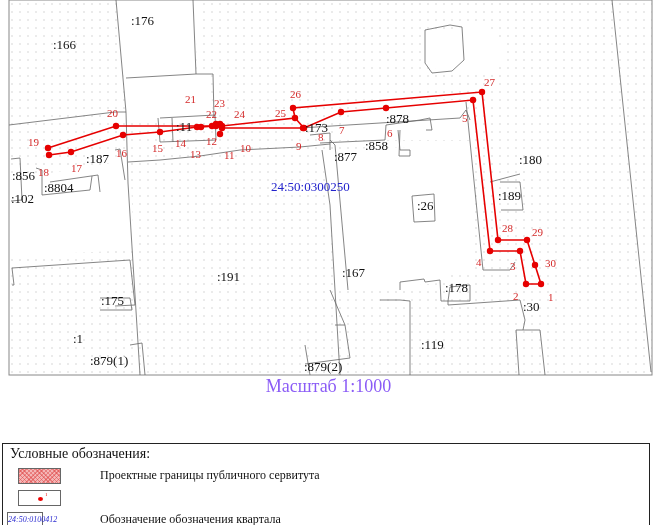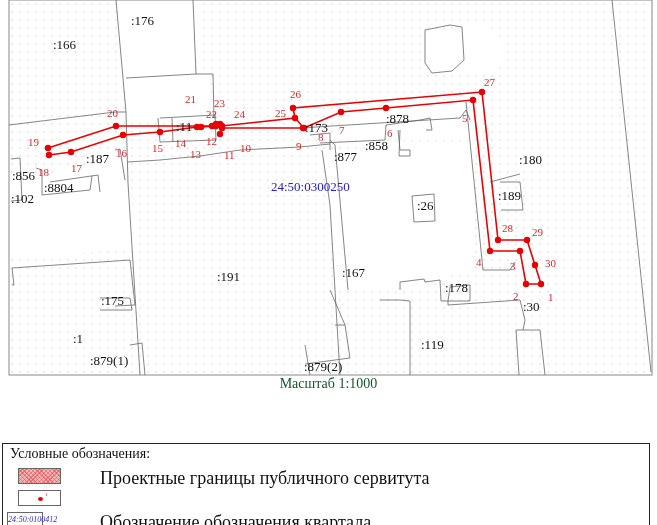"Масштаб 1:1000" .scale { color: #14532d -> #8b5cf6; font-size: 14px -> 18px }
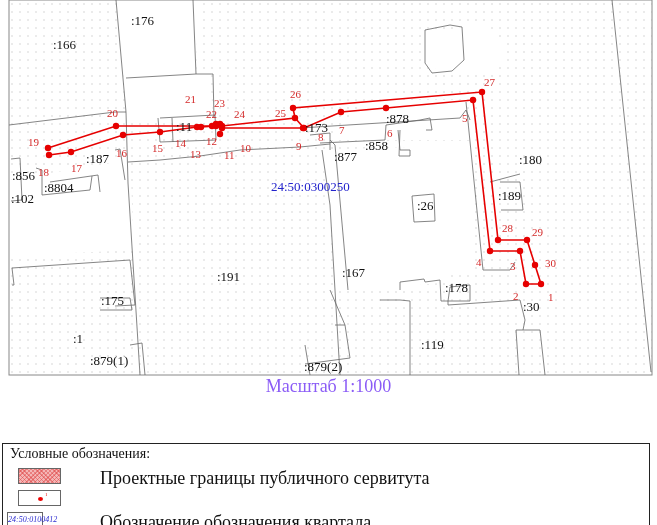"Проектные границы публичного сервитута" .legend-label { font-size: 18px -> 12px }
